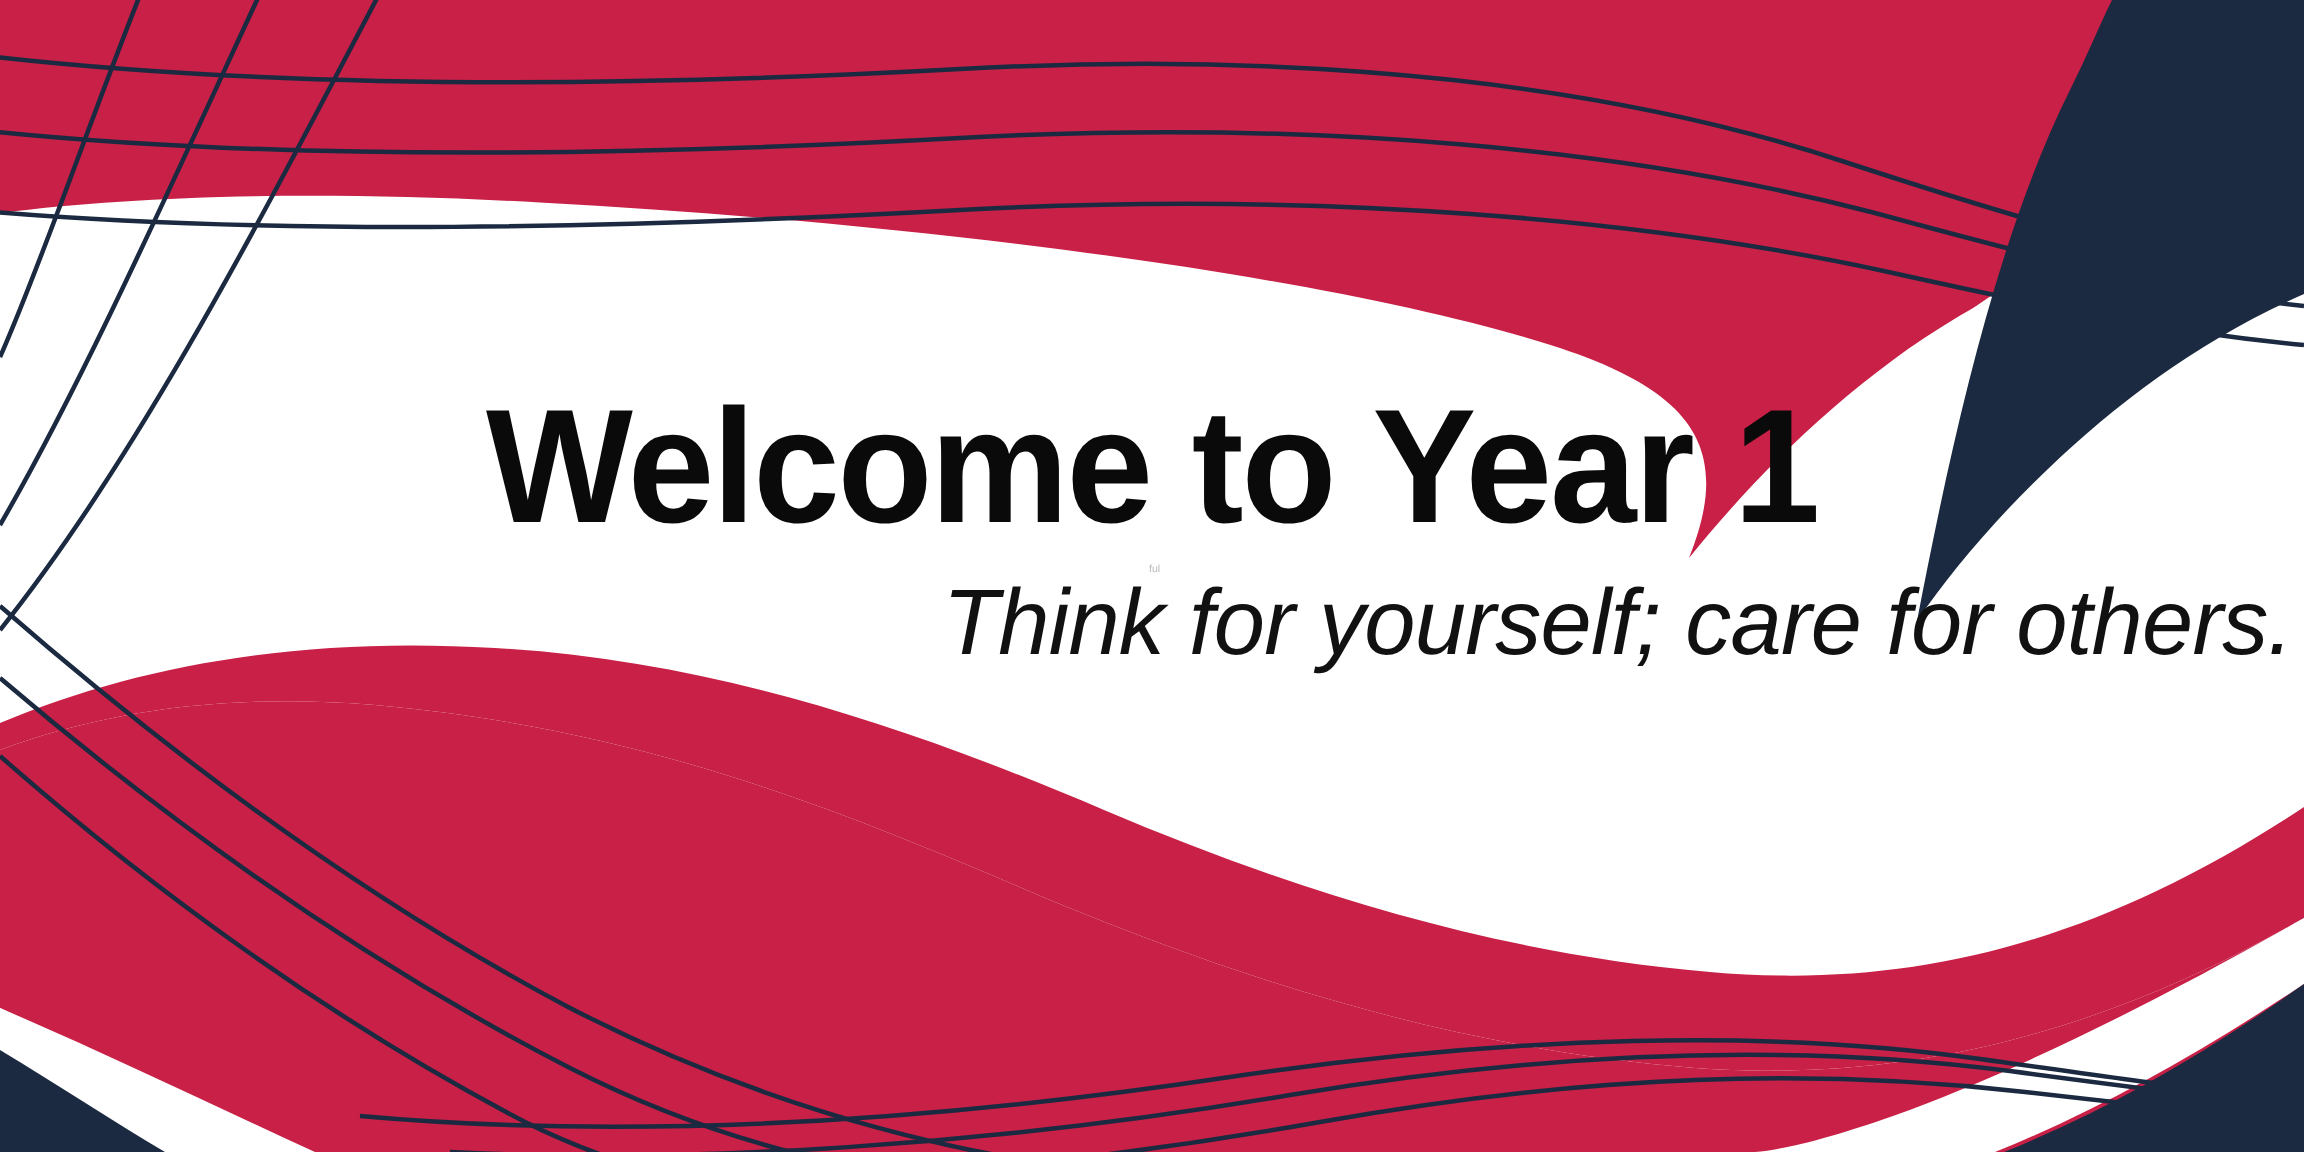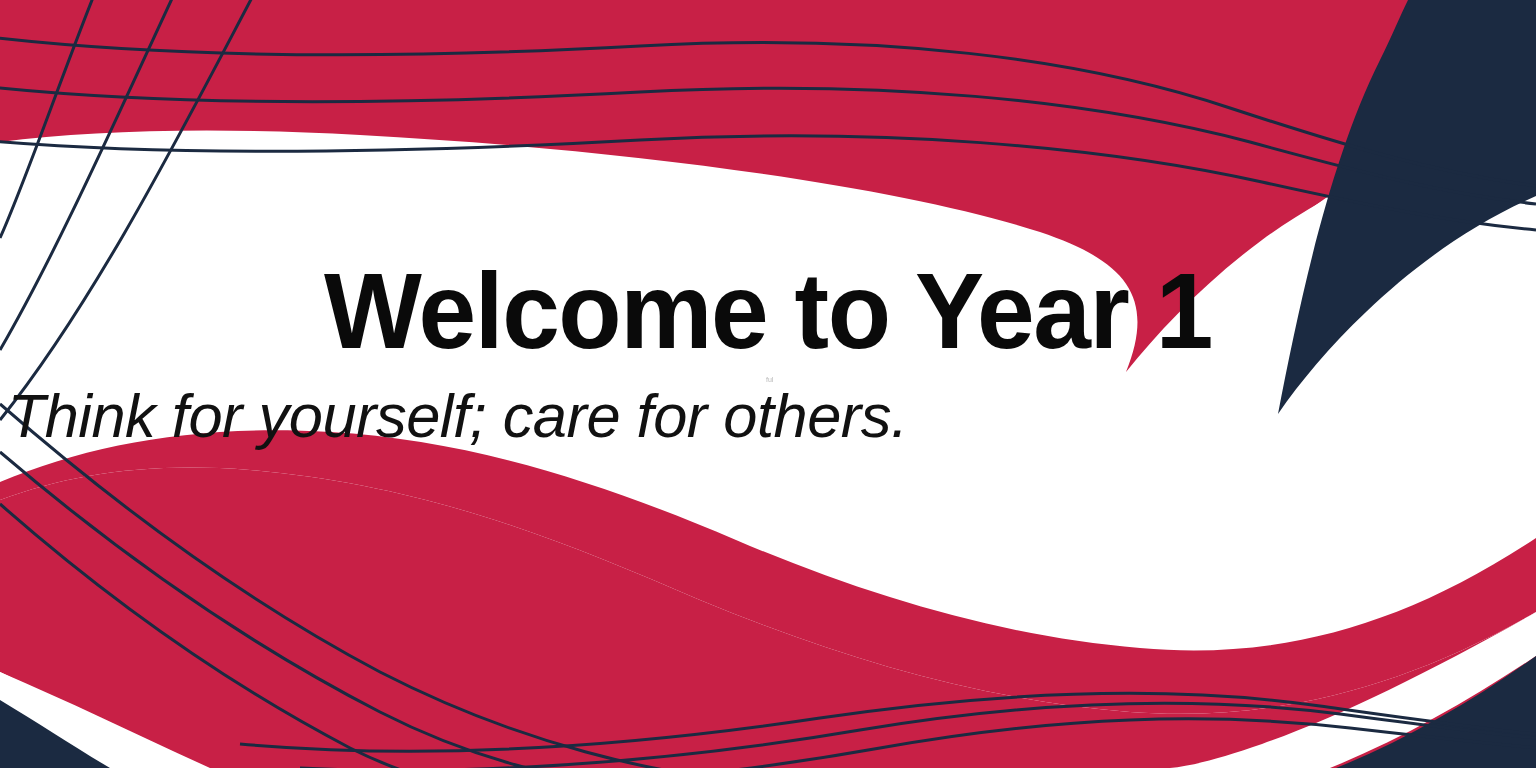"Think for yourself; care for" #subtitle-block { text-align: left -> right }
